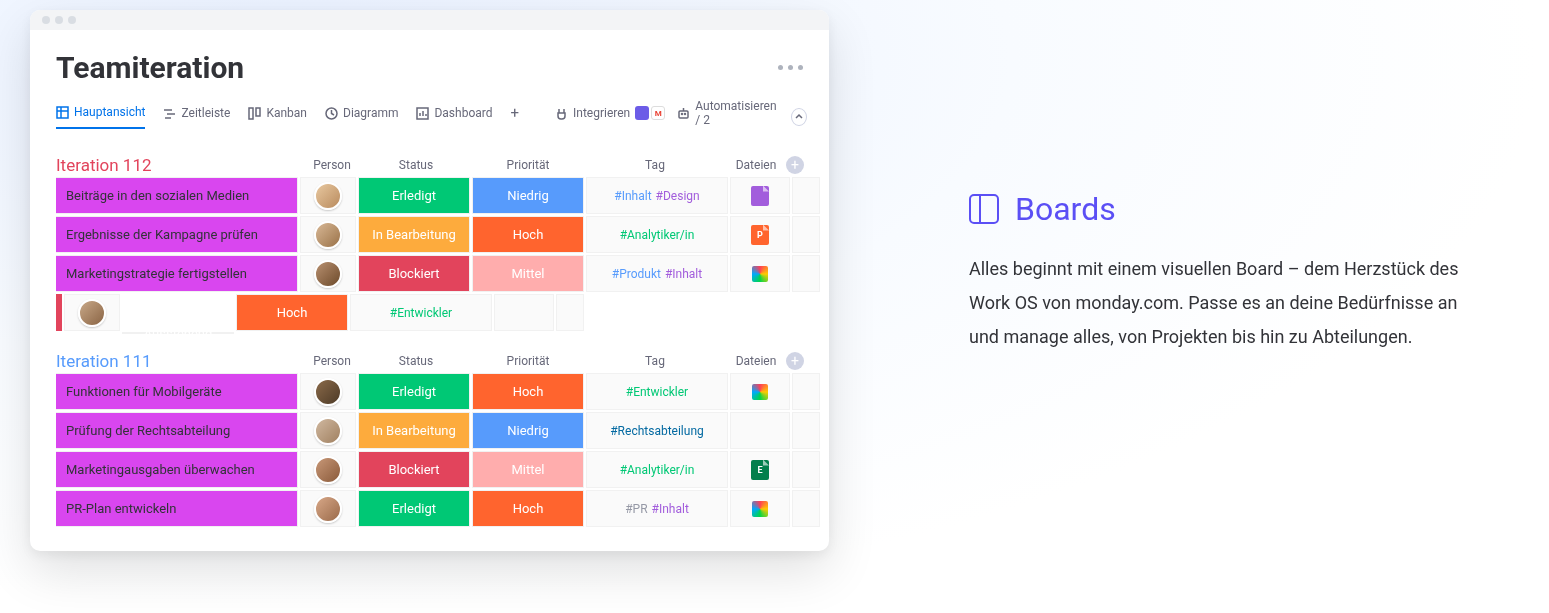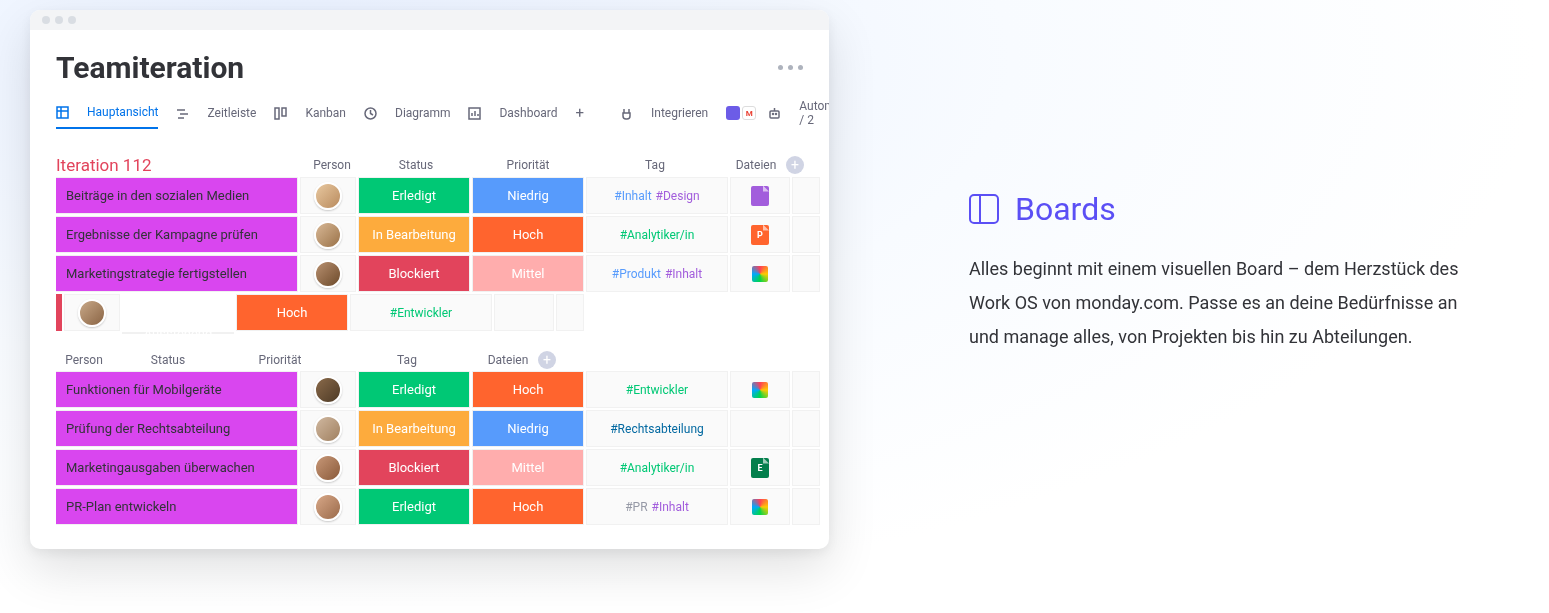"Hauptansicht" .tab { gap: 18px -> 5px }
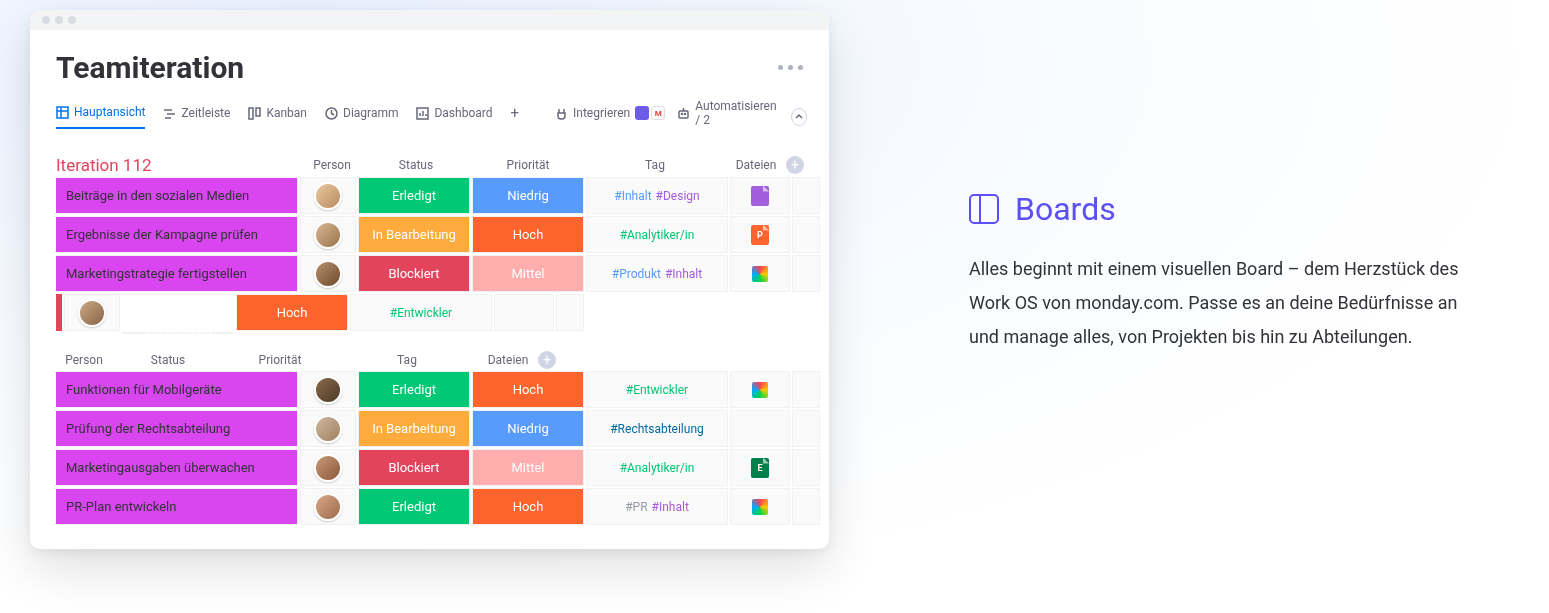"Iteration 111" div.group-title { html: none -> <div>Iteration 111</div> }
